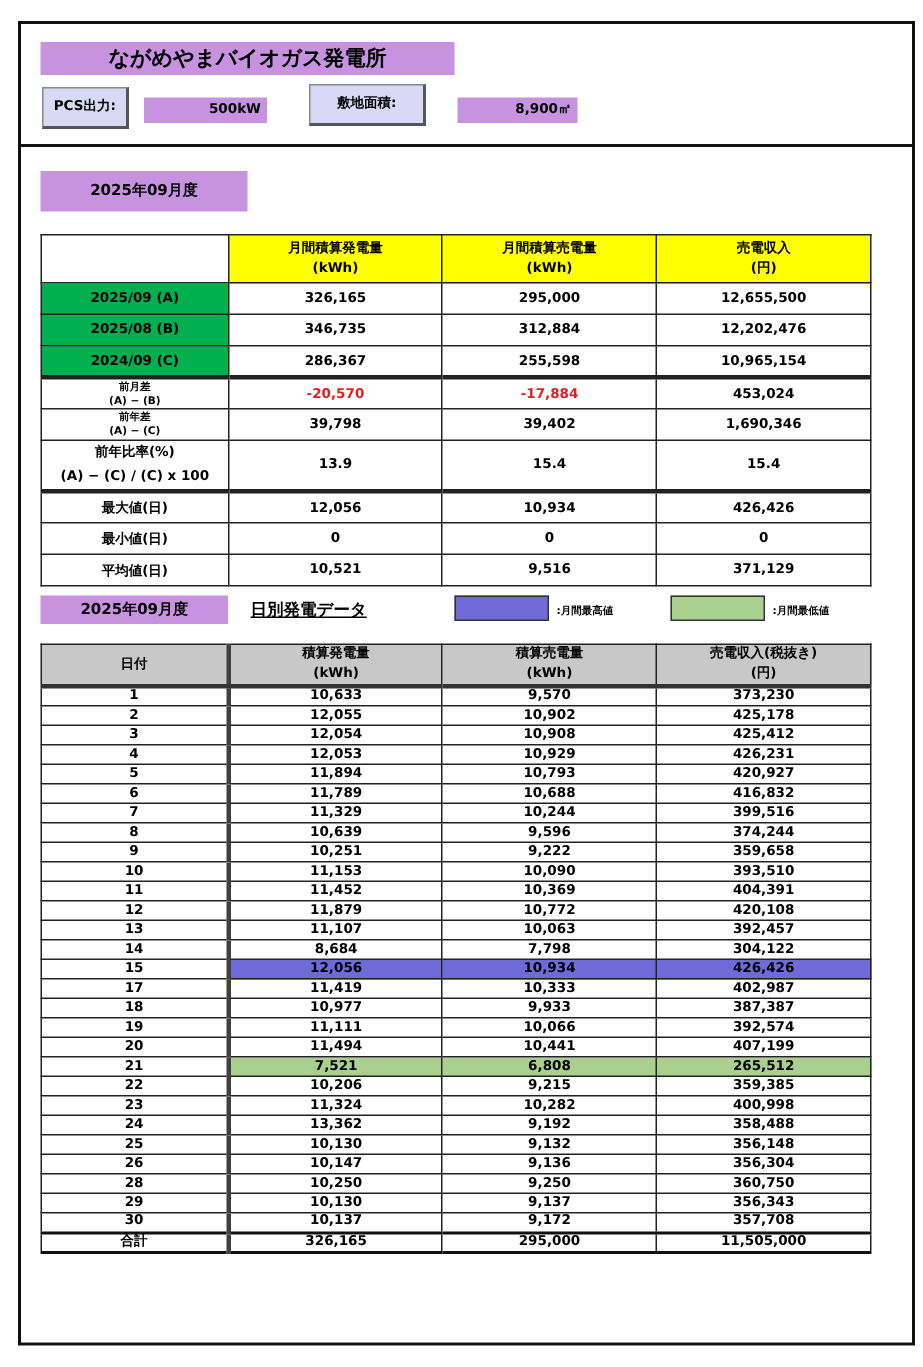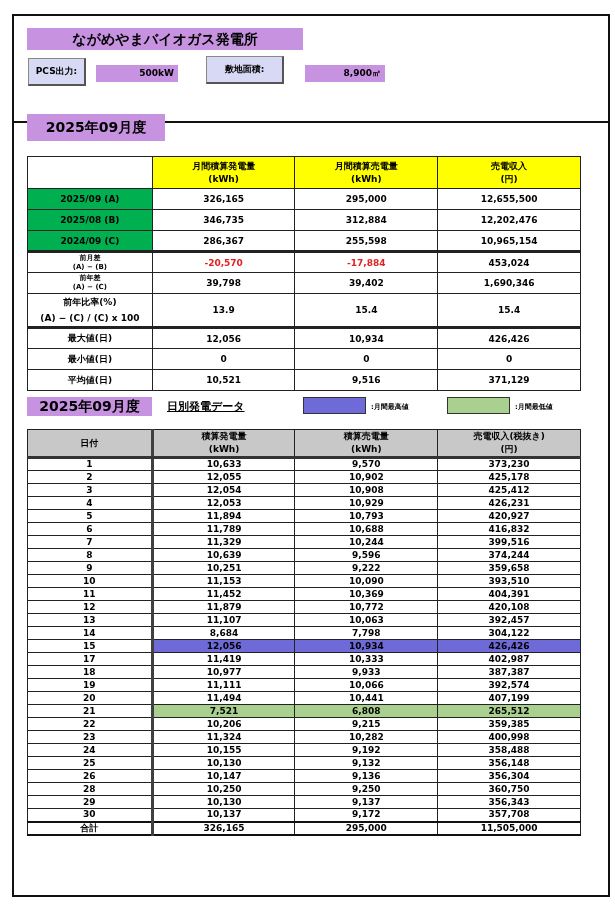"ながめやまバイオガス発電所" .hdr { height: 107px -> 82px }
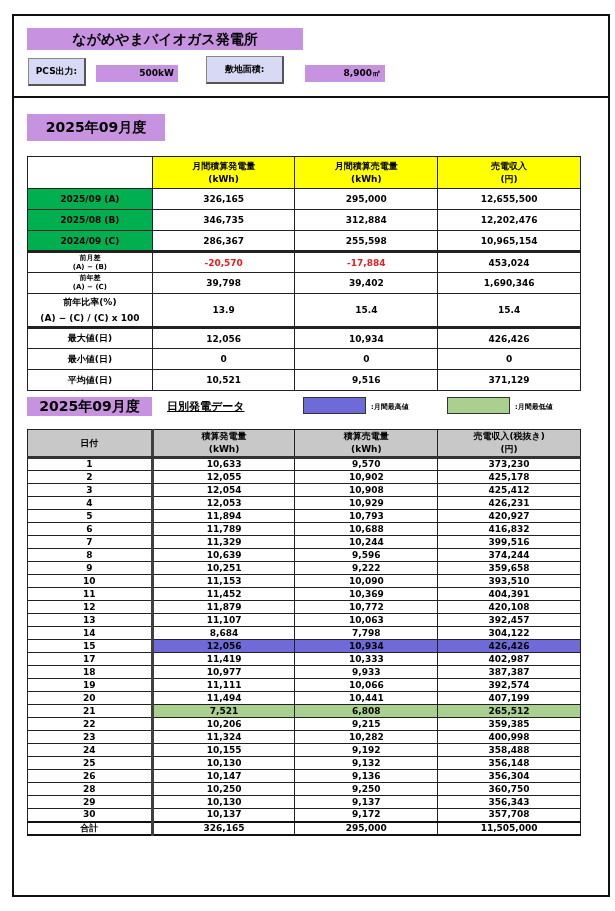"2025年09月度" .period { font-size: 14px -> 10px }
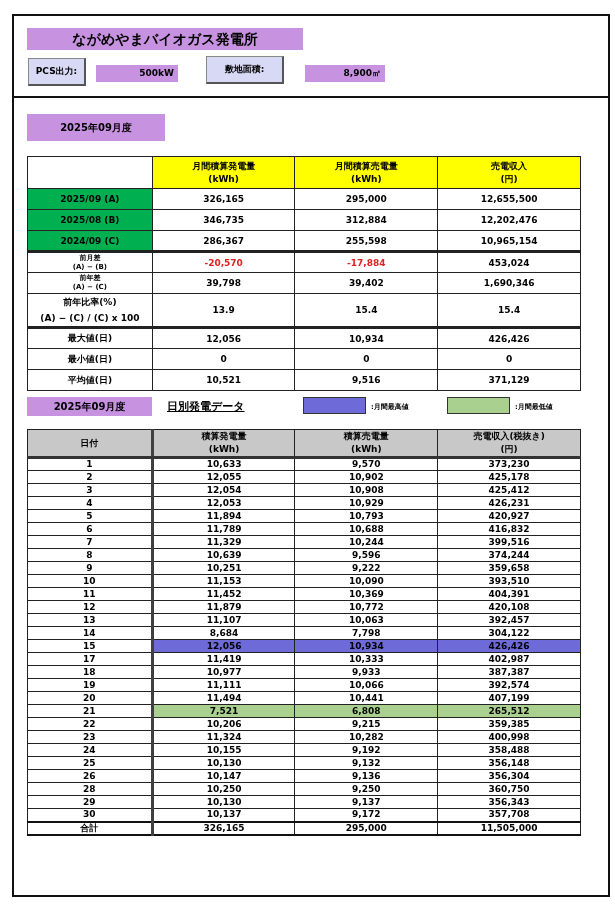"10,155" td.v { text: 10,155 -> 13,362 }
